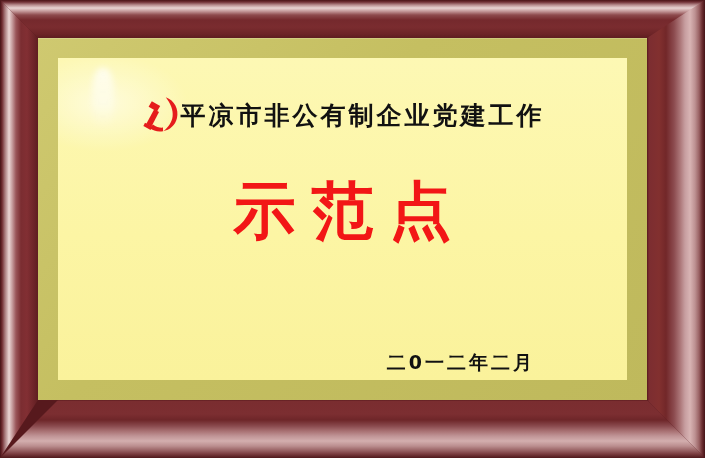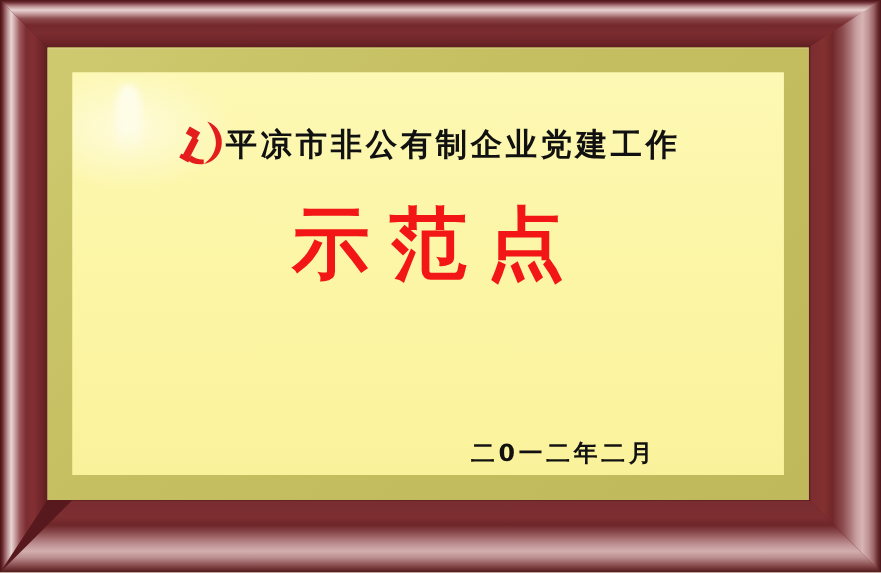"示范点" .award-text { top: 106px -> 122px }
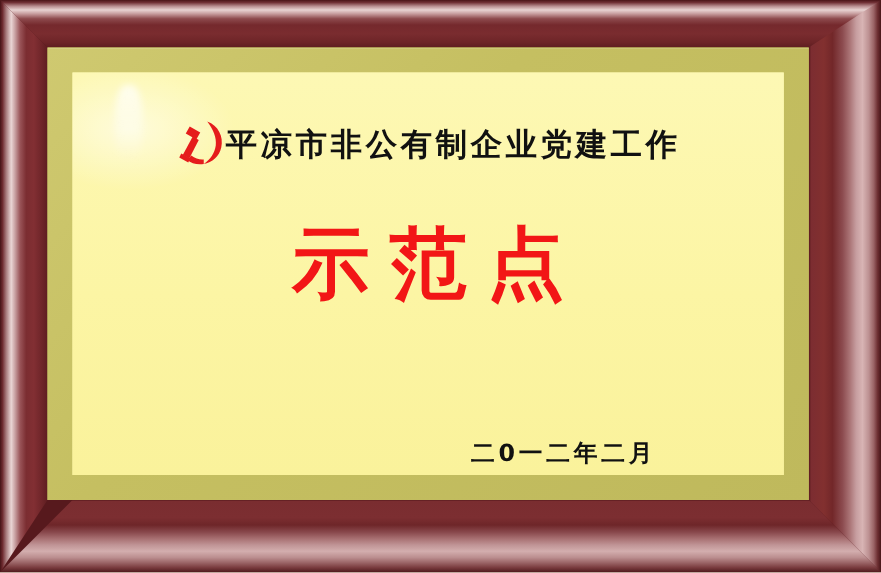"二0一二年二月" .date { right: 102px -> 92px }
